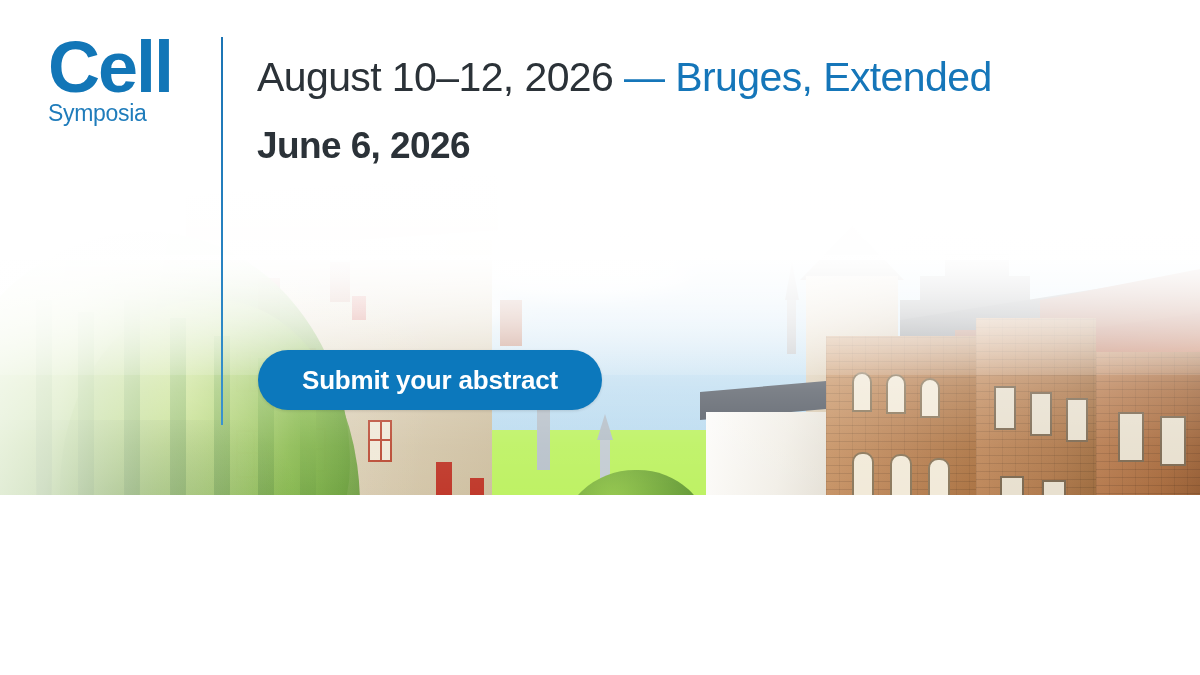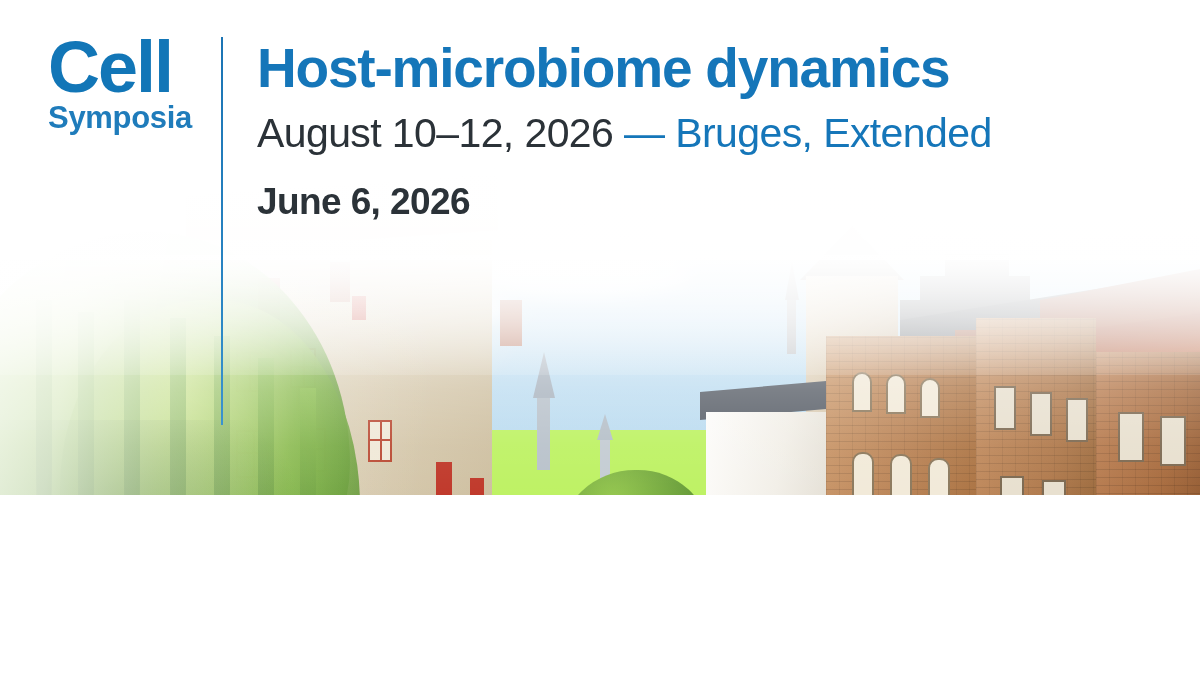"Host-microbiome dynamics" h1.title { html: <h1>Host-microbiome dynamics</h1> -> none }
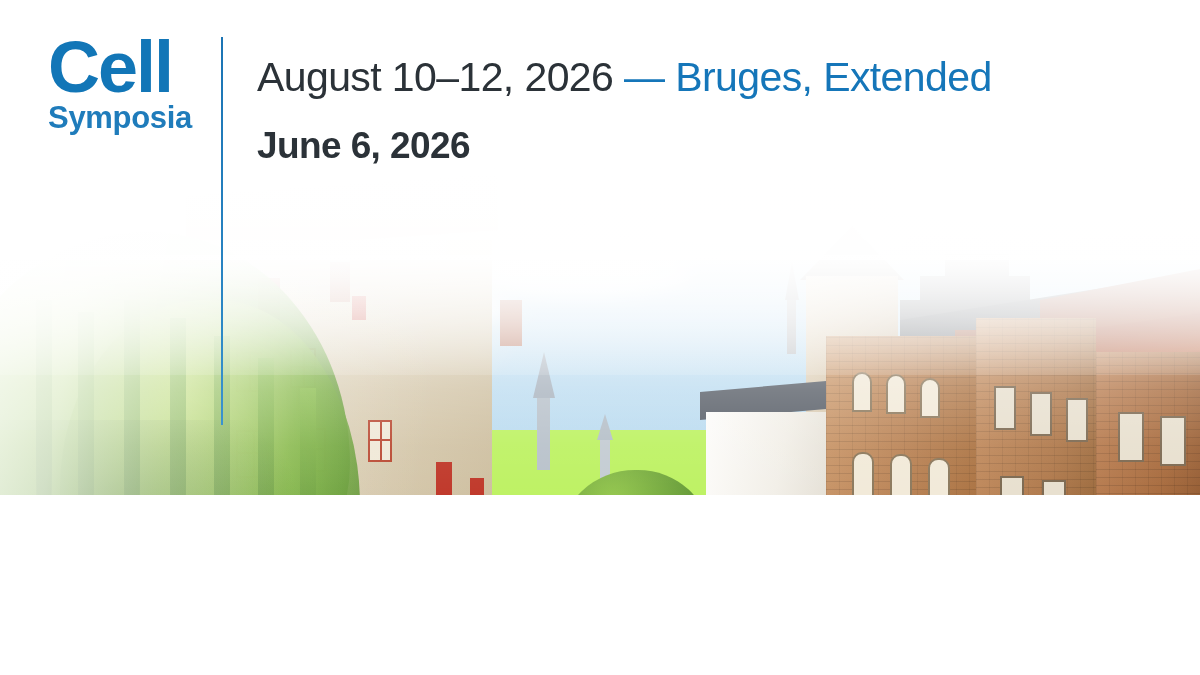"Symposia" .logo-symposia { font-size: 31px -> 23px; font-weight: 700 -> 400 }
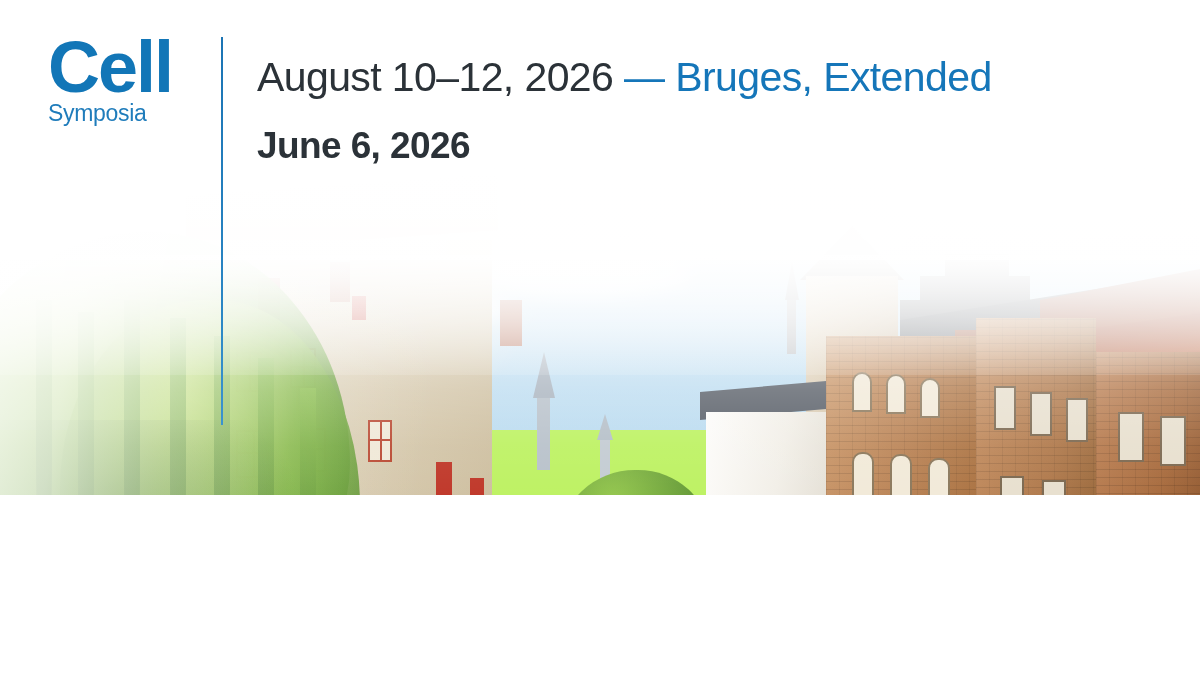"Submit your abstract" button.cta { html: none -> <button>Submit your abstract</button> }
